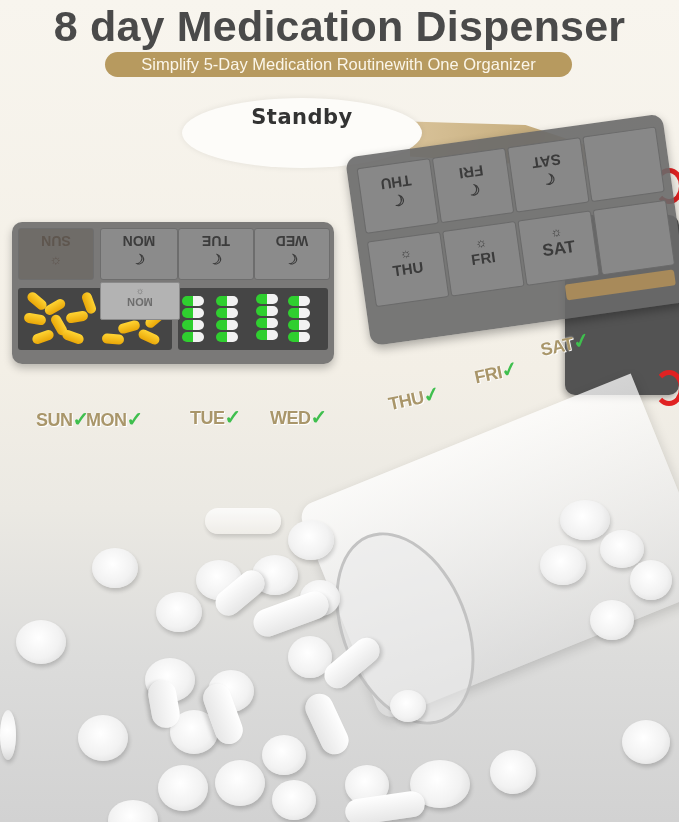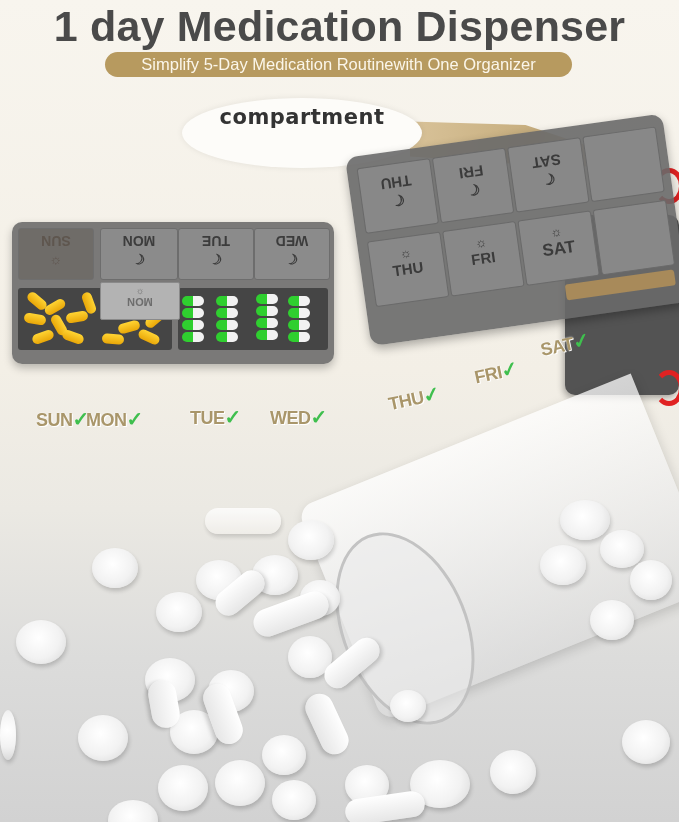"1 day Medication Dispenser" div.abs { text: 1 -> 8 }
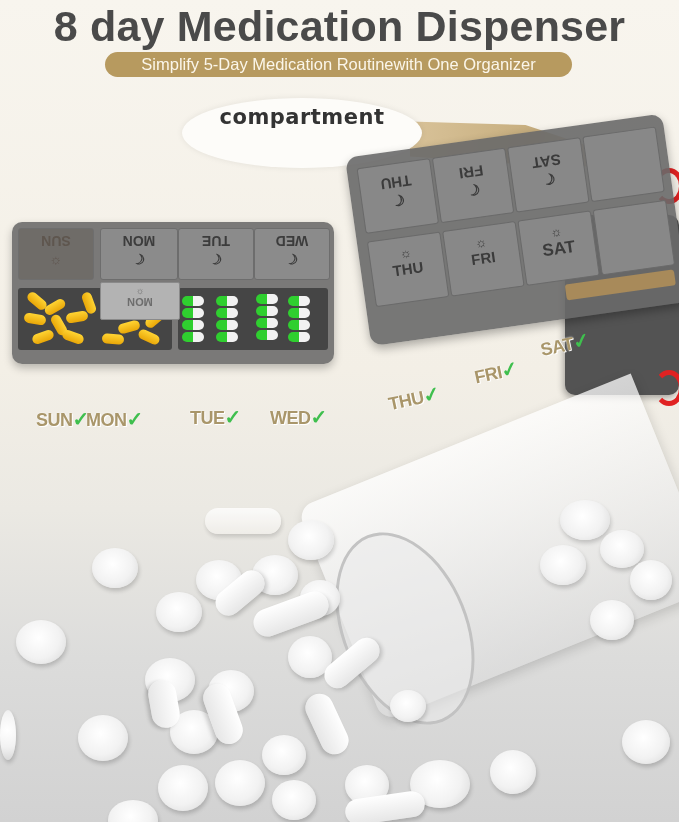"Standby" div { html: none -> <div>Standby</div> }
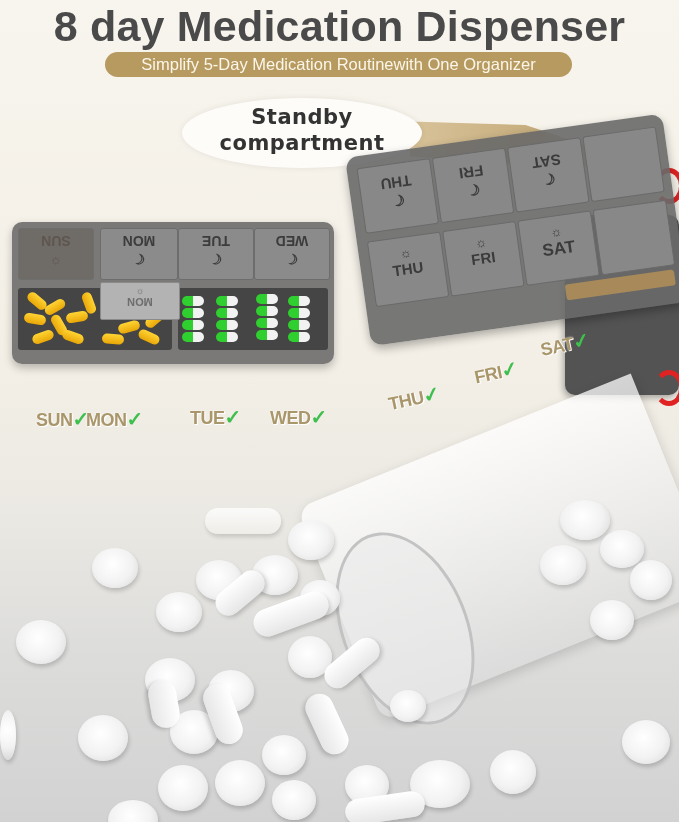"compartment" div { html: <div>compartment</div> -> none }
